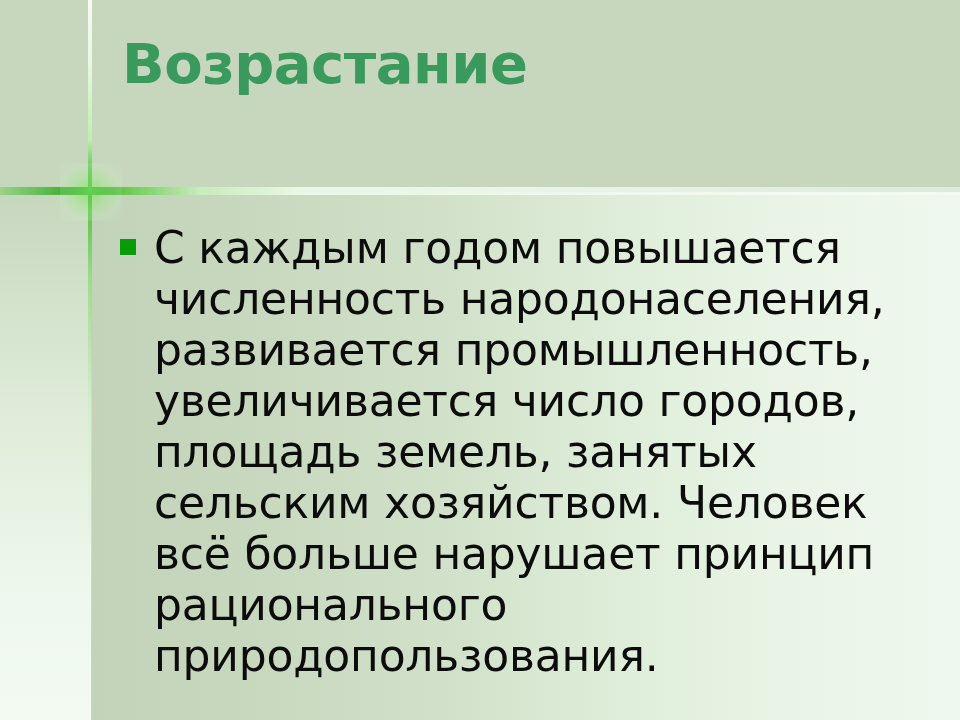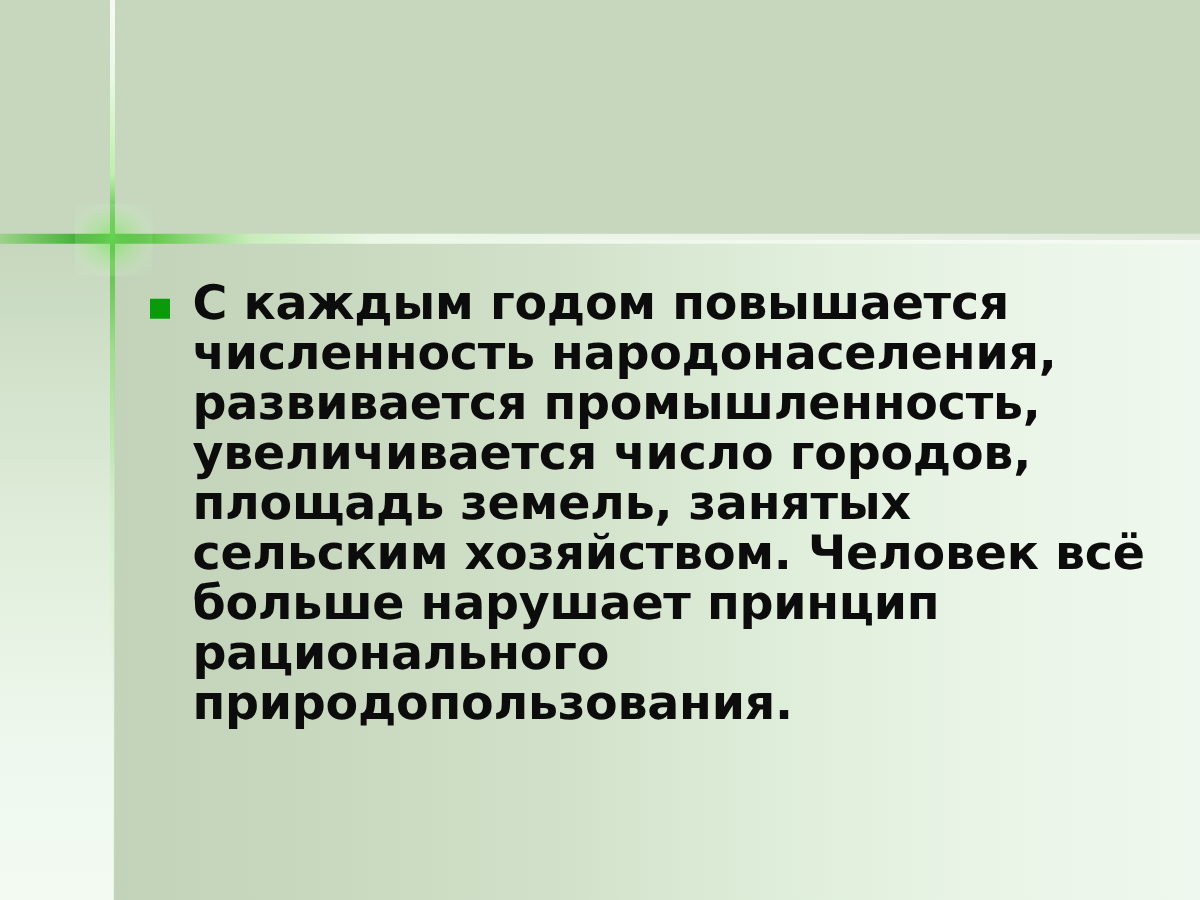"Возрастание" div.title-line { html: none -> <div>Возрастание</div> }
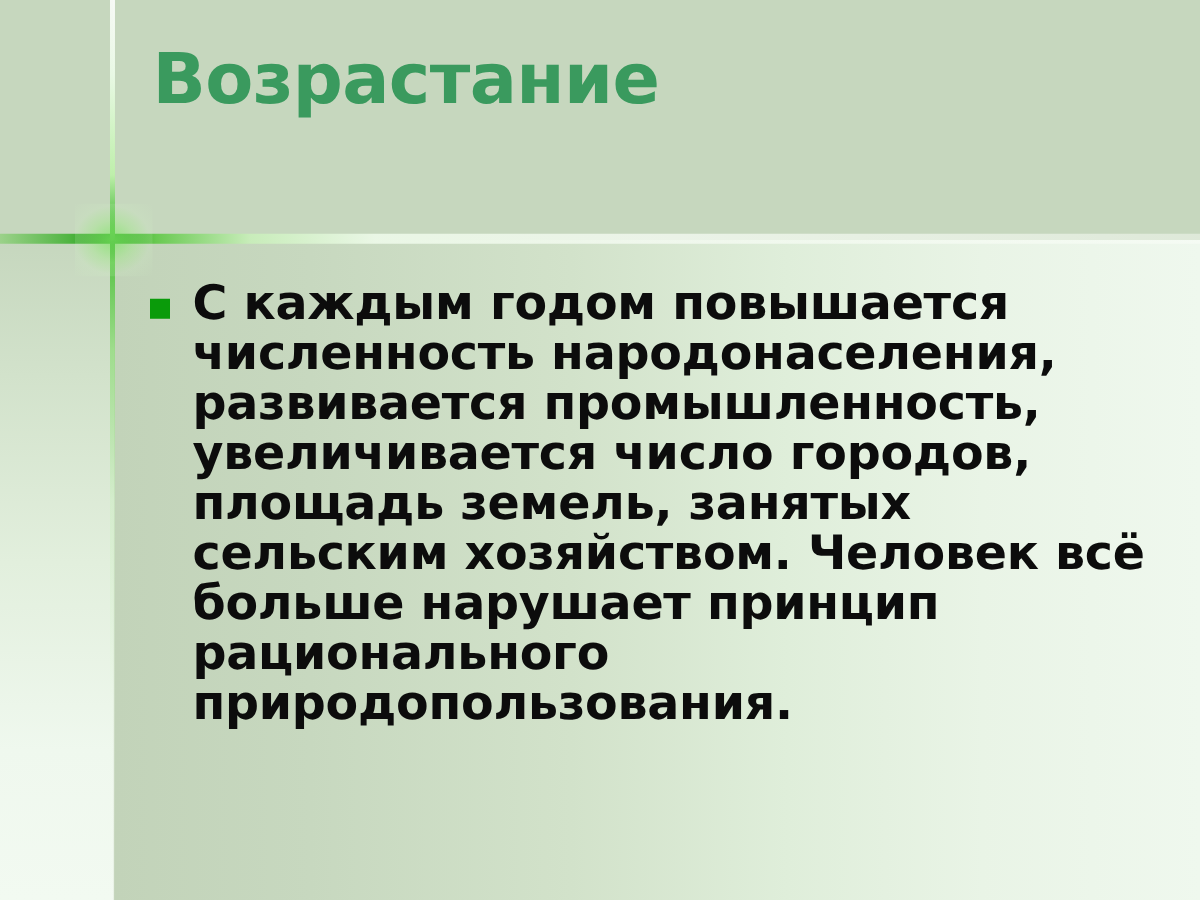"С каждым годом повышается численность" .bullet-text { font-size: 38px -> 44px; font-weight: 700 -> 400; line-height: 40px -> 51px }
